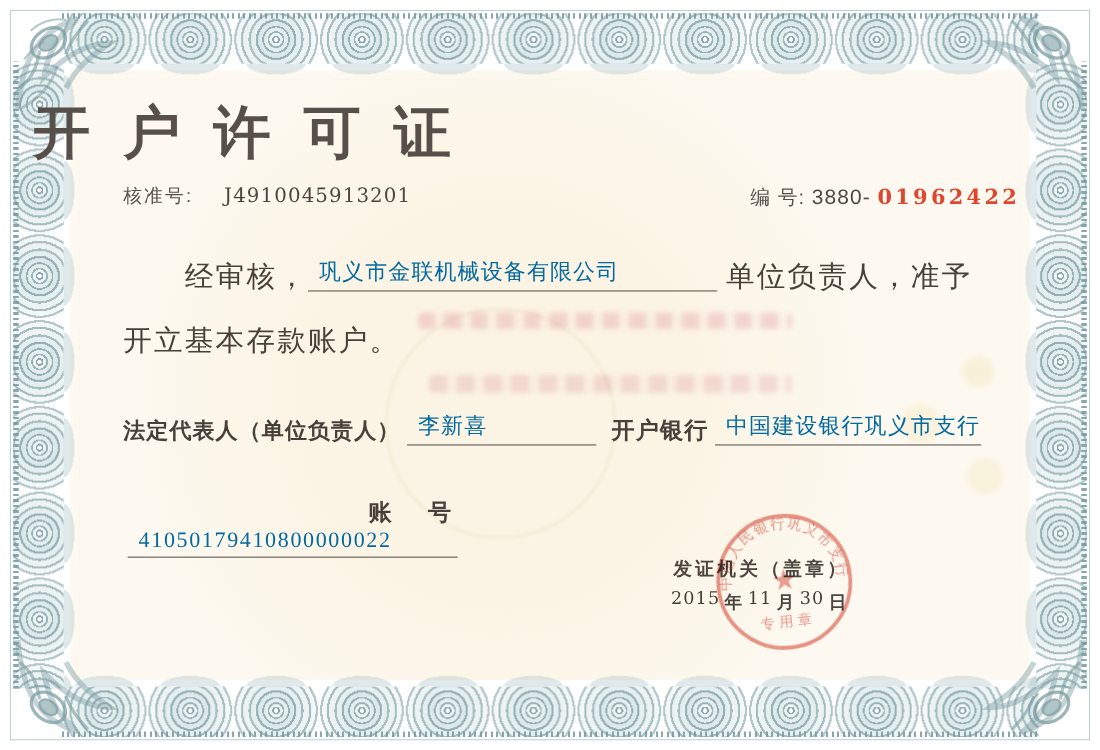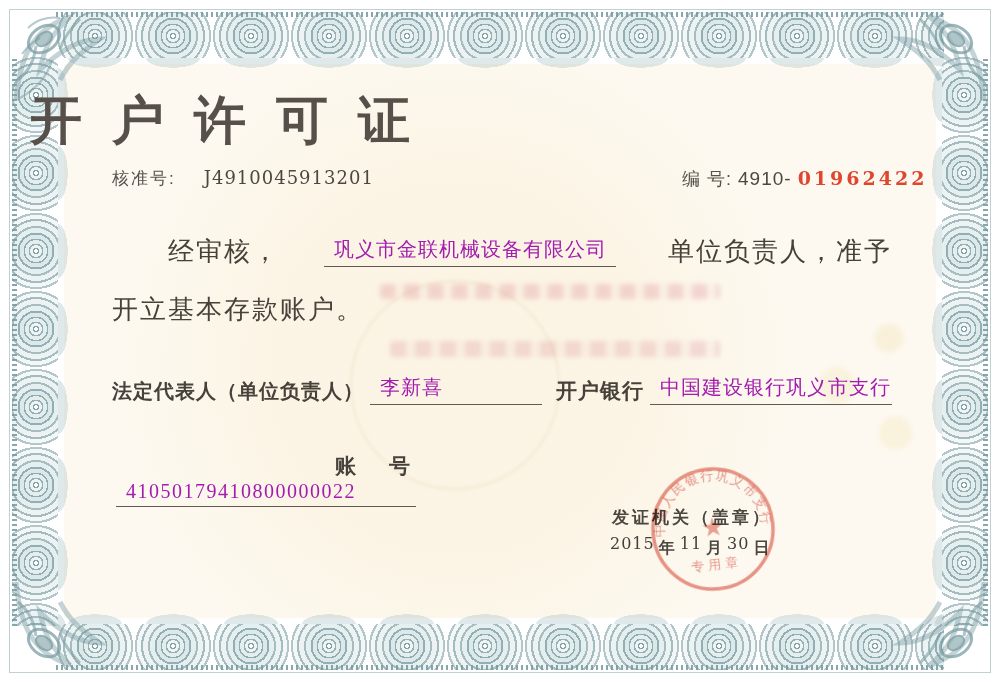"4910-" span.serial-prefix { text: 4910- -> 3880- }
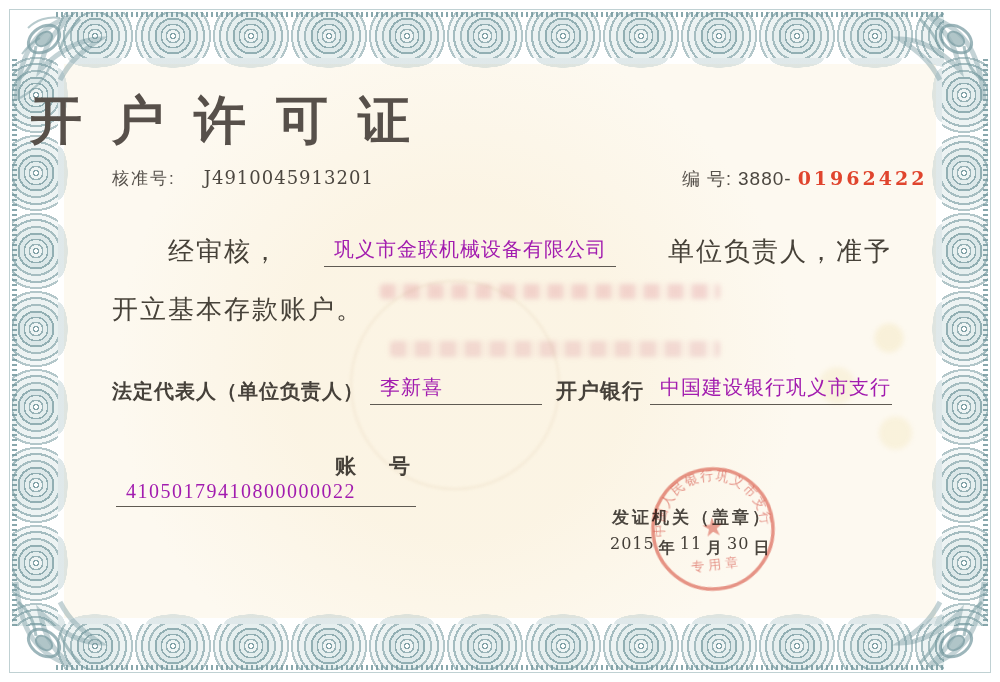"经审核，" .body-line1 { align-items: center -> flex-start; gap: 44px -> none }
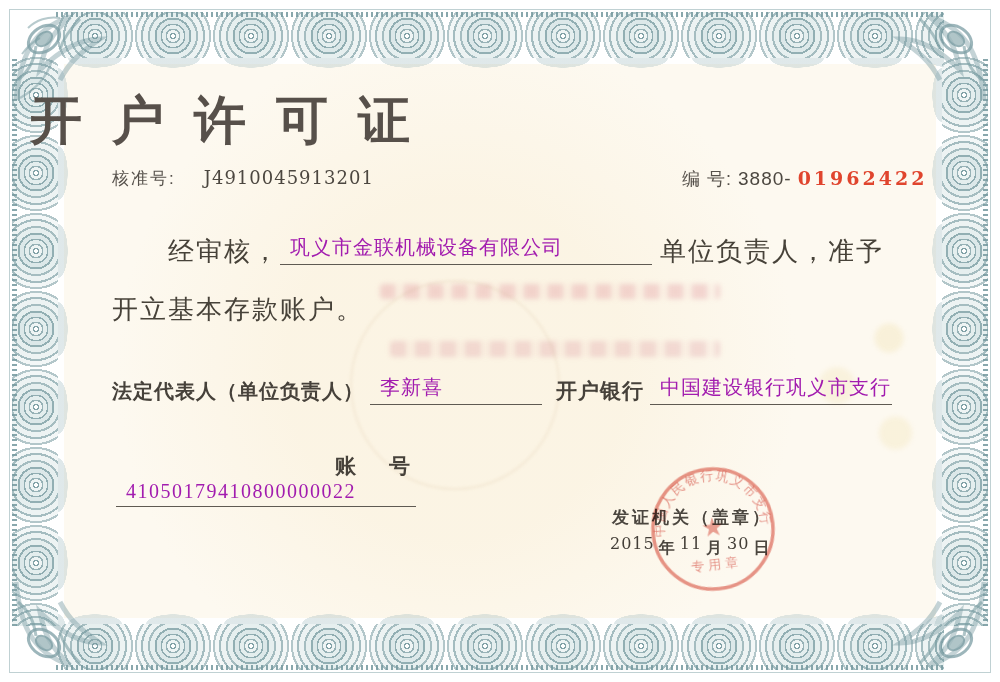"巩义市金联机械设备有限公司" .u-field { color: #a21caf -> #0369a1 }
